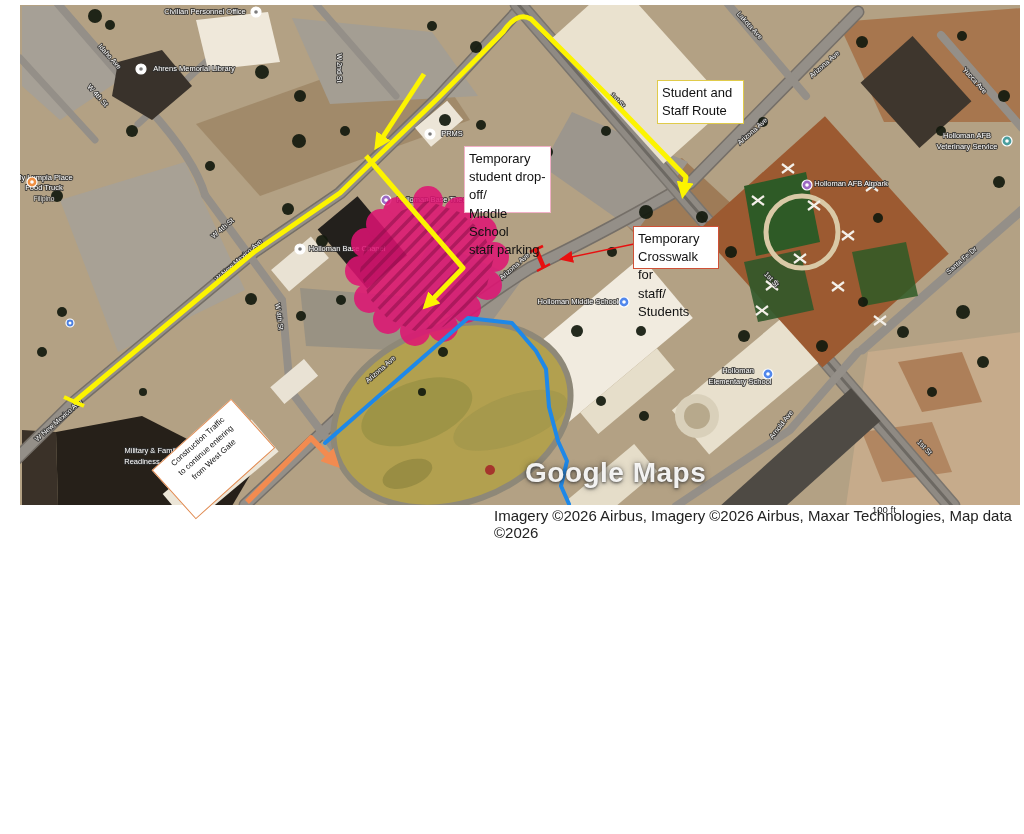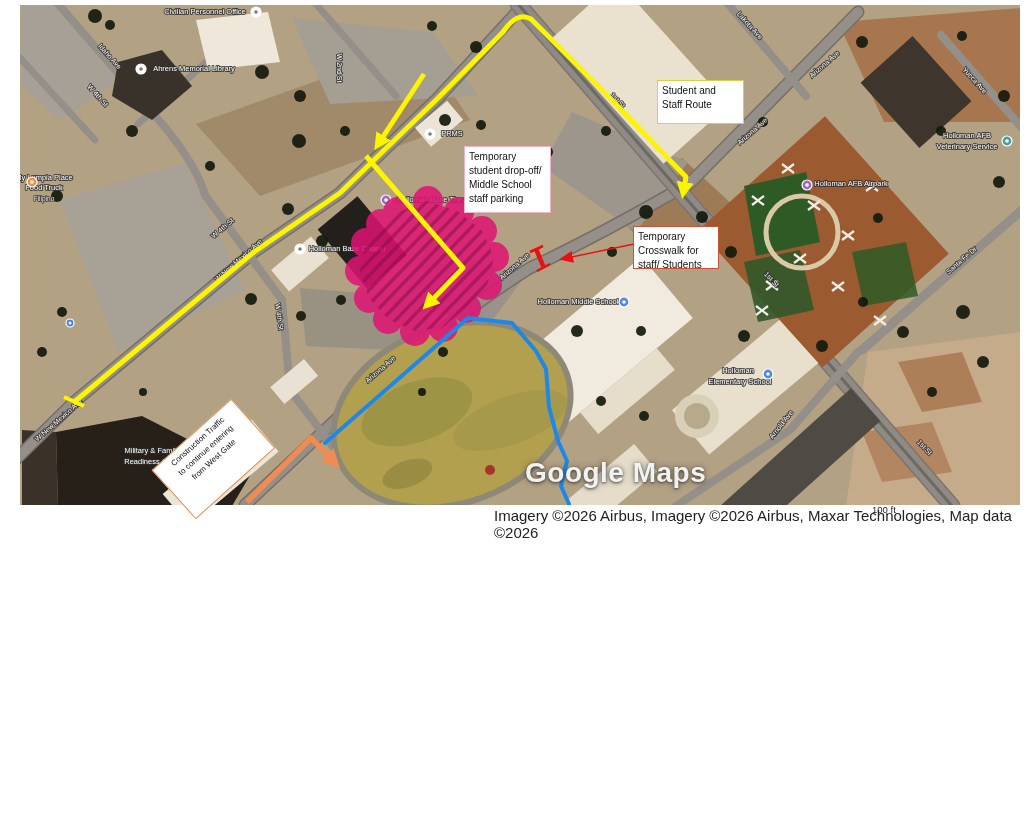"Student and" .callout { font-size: 10px -> 13px }
